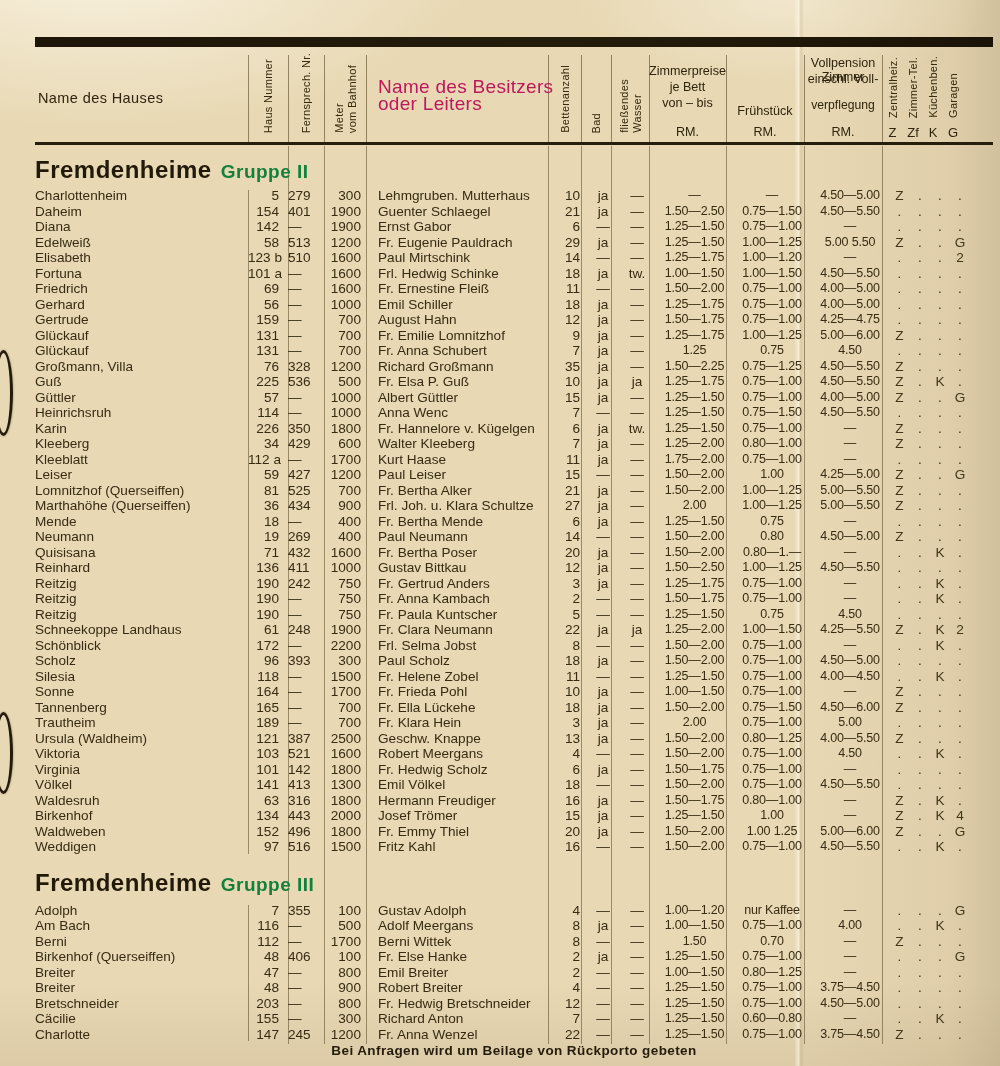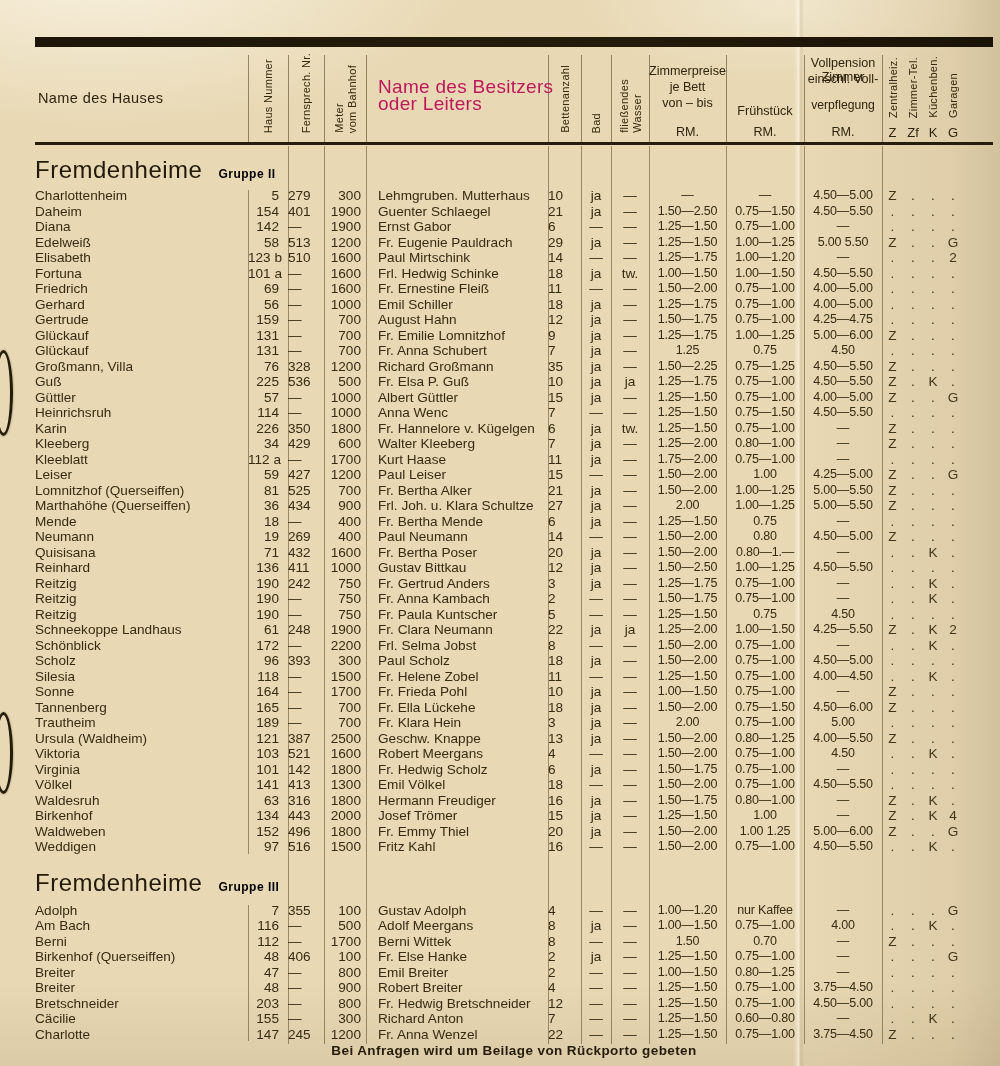"Fremdenheime" .gt-main { font-weight: normal -> bold }
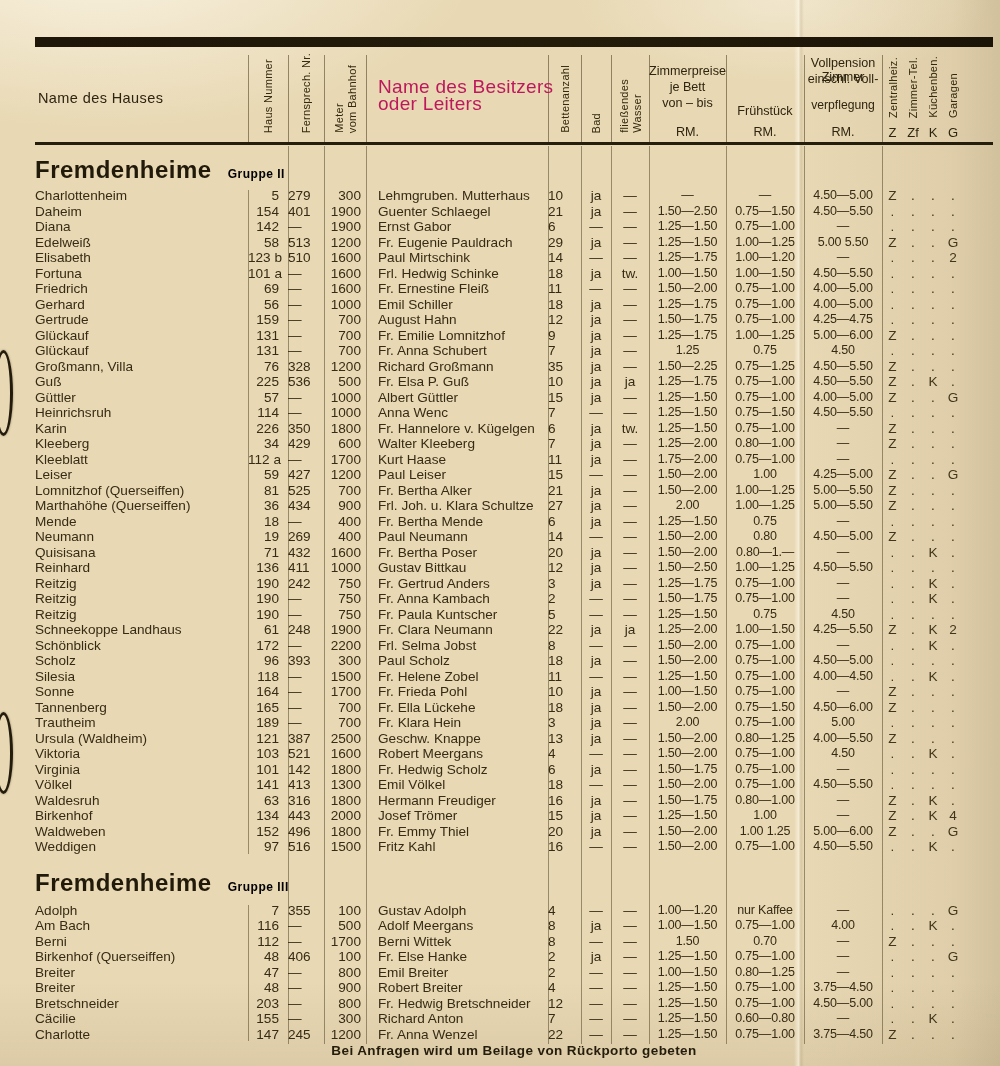"Gruppe II" .gt-sub { color: #000000 -> #15803d; font-size: 12px -> 19px; margin-left: 16px -> 9px }
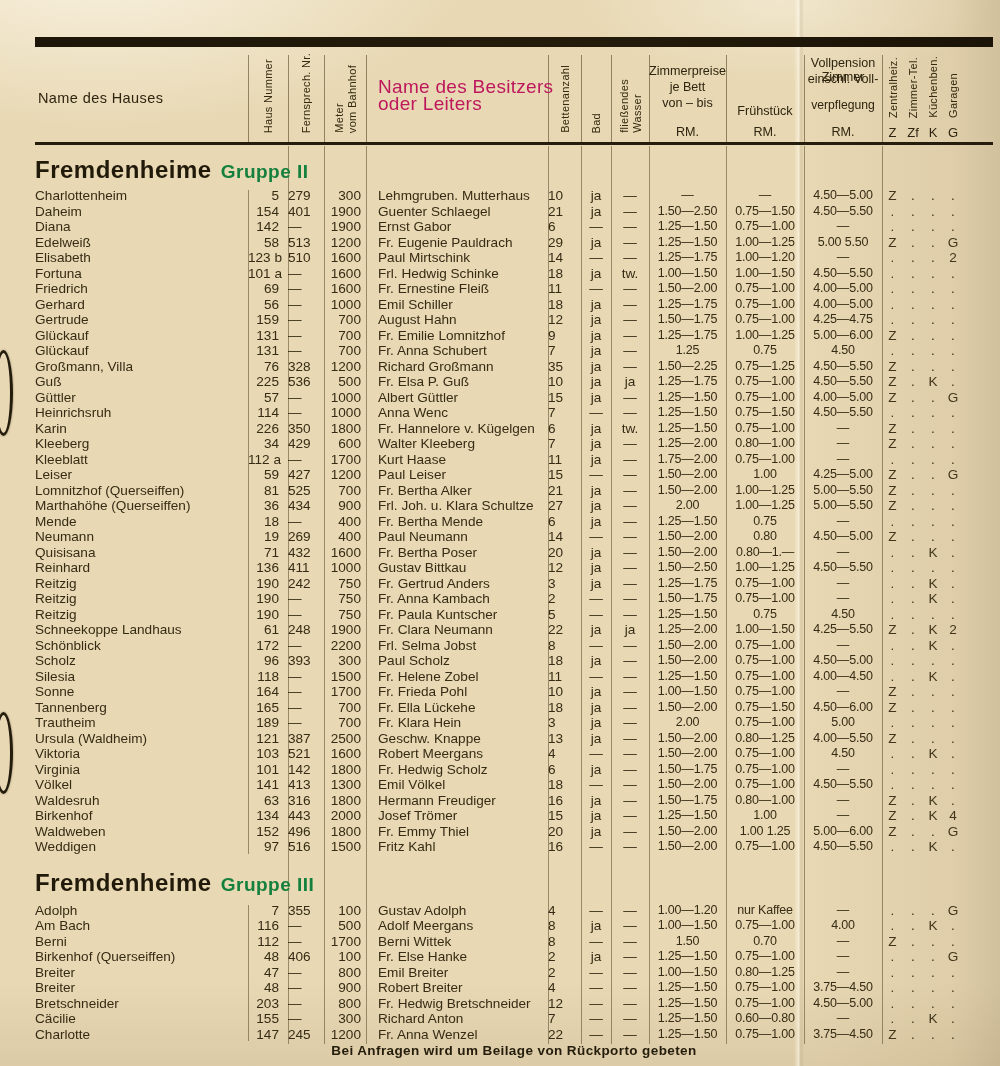"10" .c-betten { margin-left: none -> 7px; text-align: left -> right }
